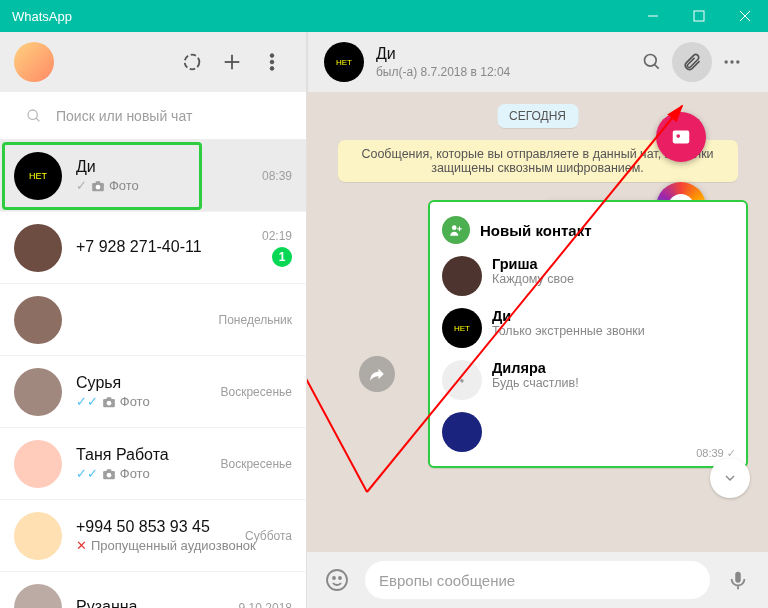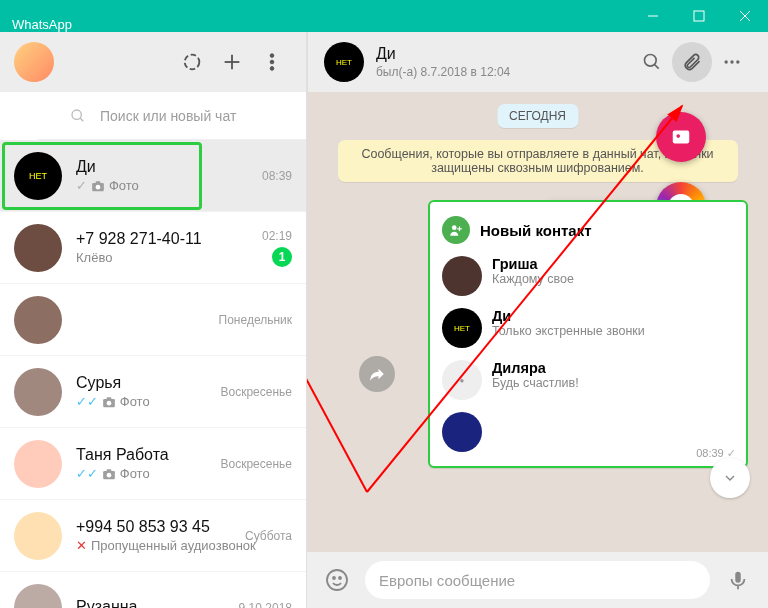"WhatsApp" .titlebar { align-items: flex-end -> center }
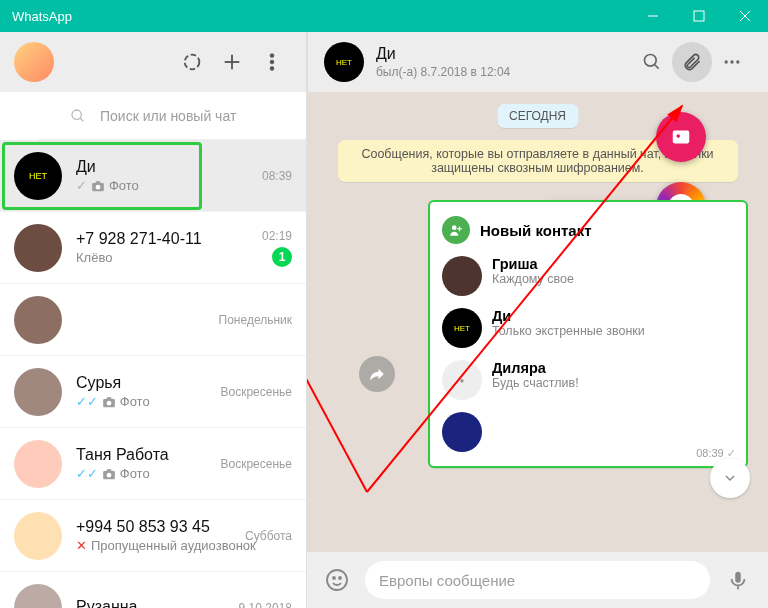"Поиск или новый чат" .search { margin-left: 38px -> none; padding: 0 20px -> 0 14px }
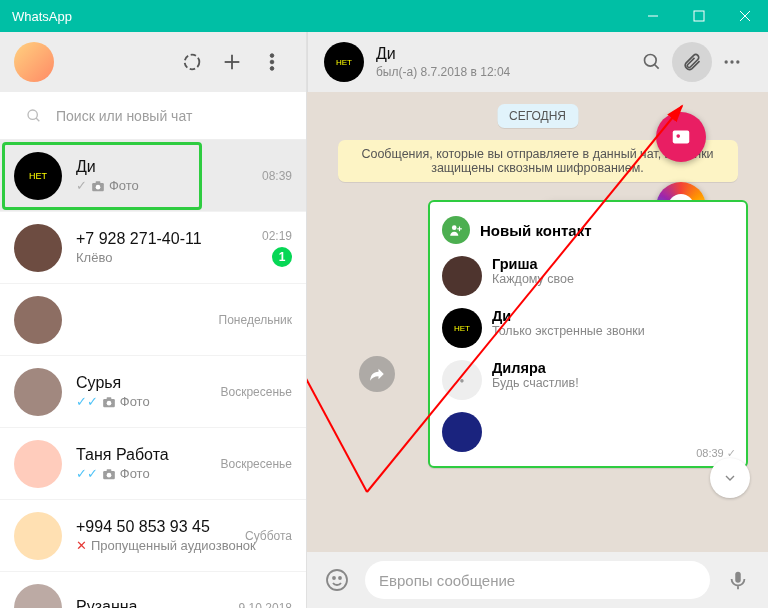"Клёво" div.sub { html: <div> <span>Клёво</span> </div> -> none }
